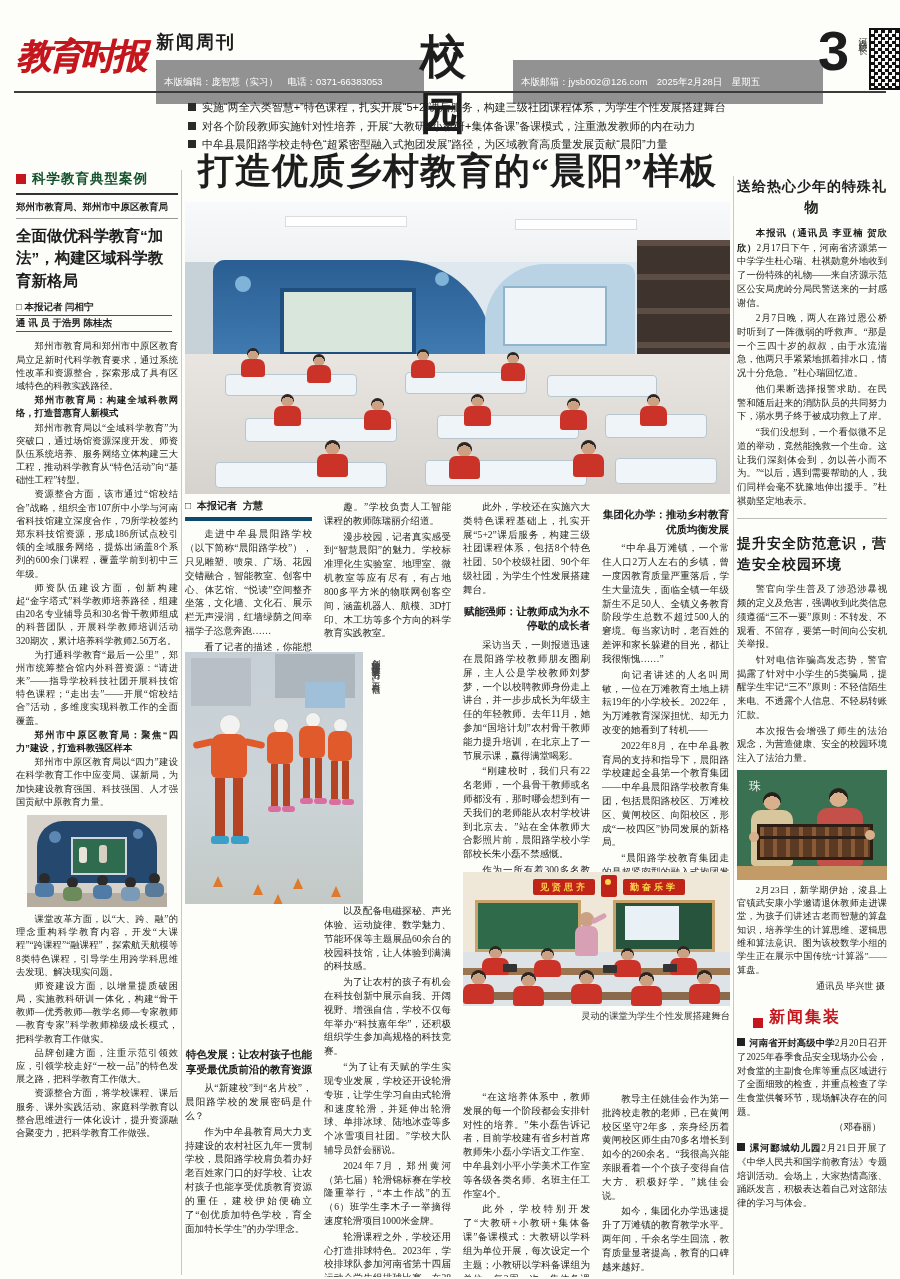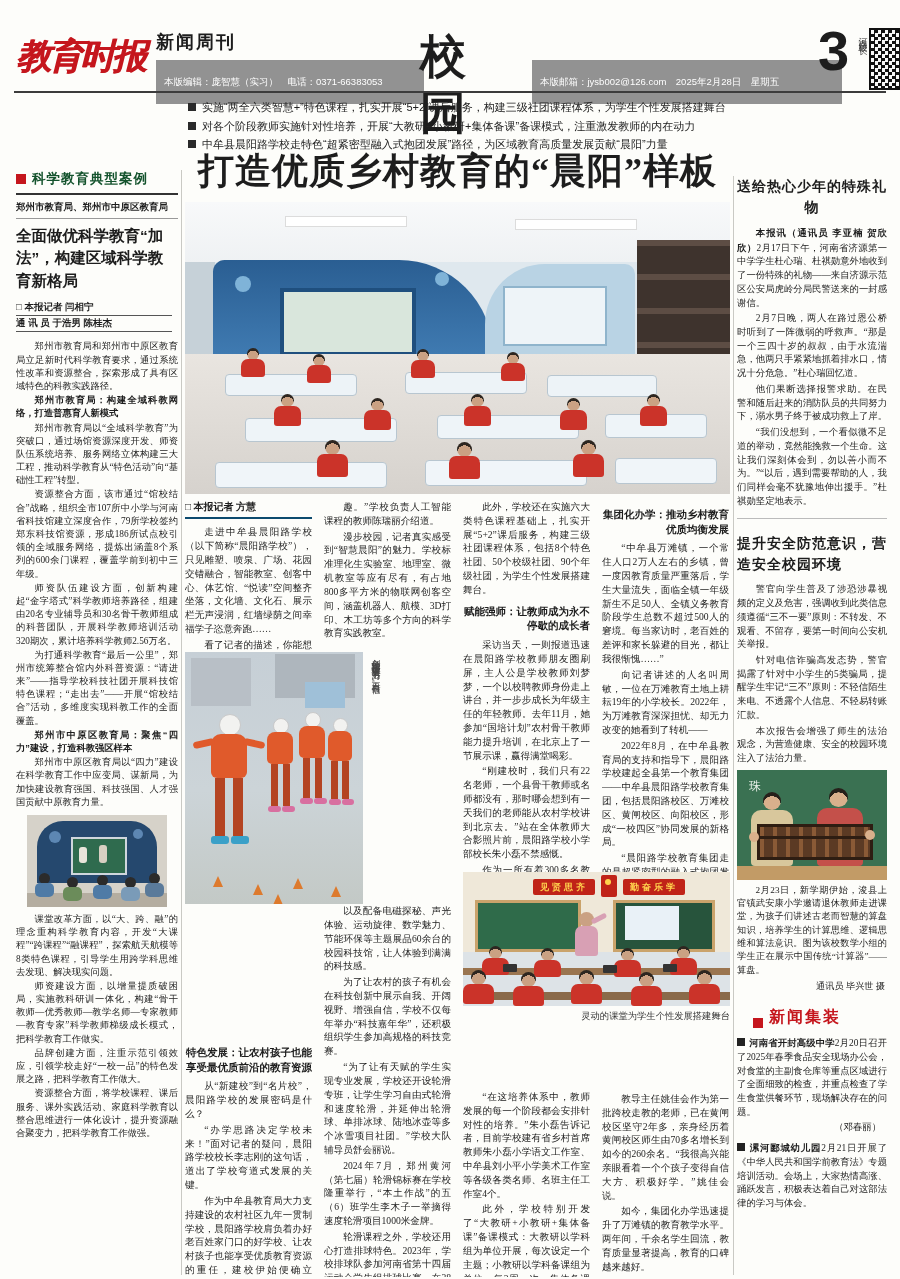"本版邮箱：jysb002@126.com 2025年2月28日 星期五" .bar2 { left: 532px -> 513px }
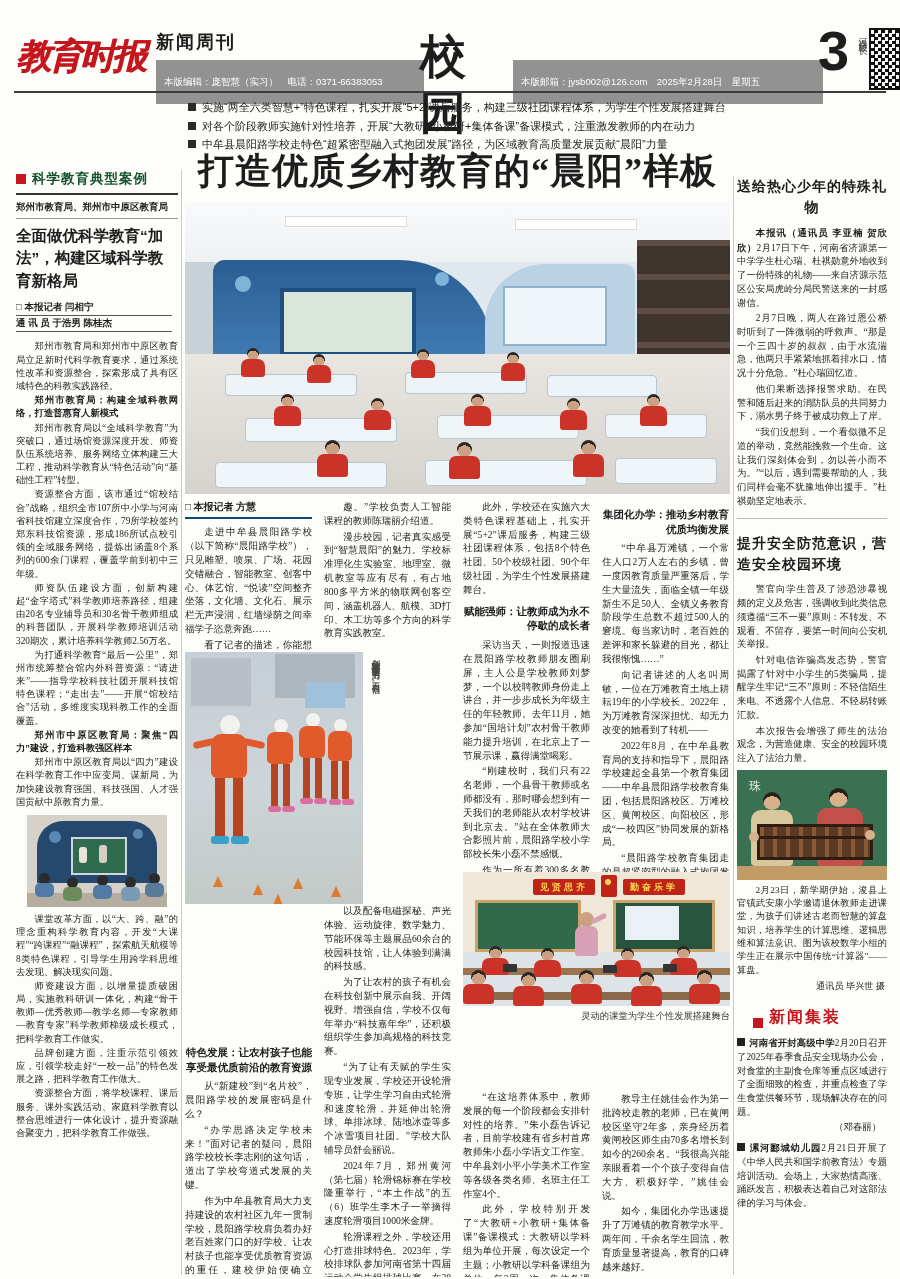"□ 本报记者 方慧" .mbyline { border-bottom: 2px solid #0c4a6e -> 4px solid #0c4a6e; font-family: Liberation Serif, serif -> Liberation Mono, monospace }
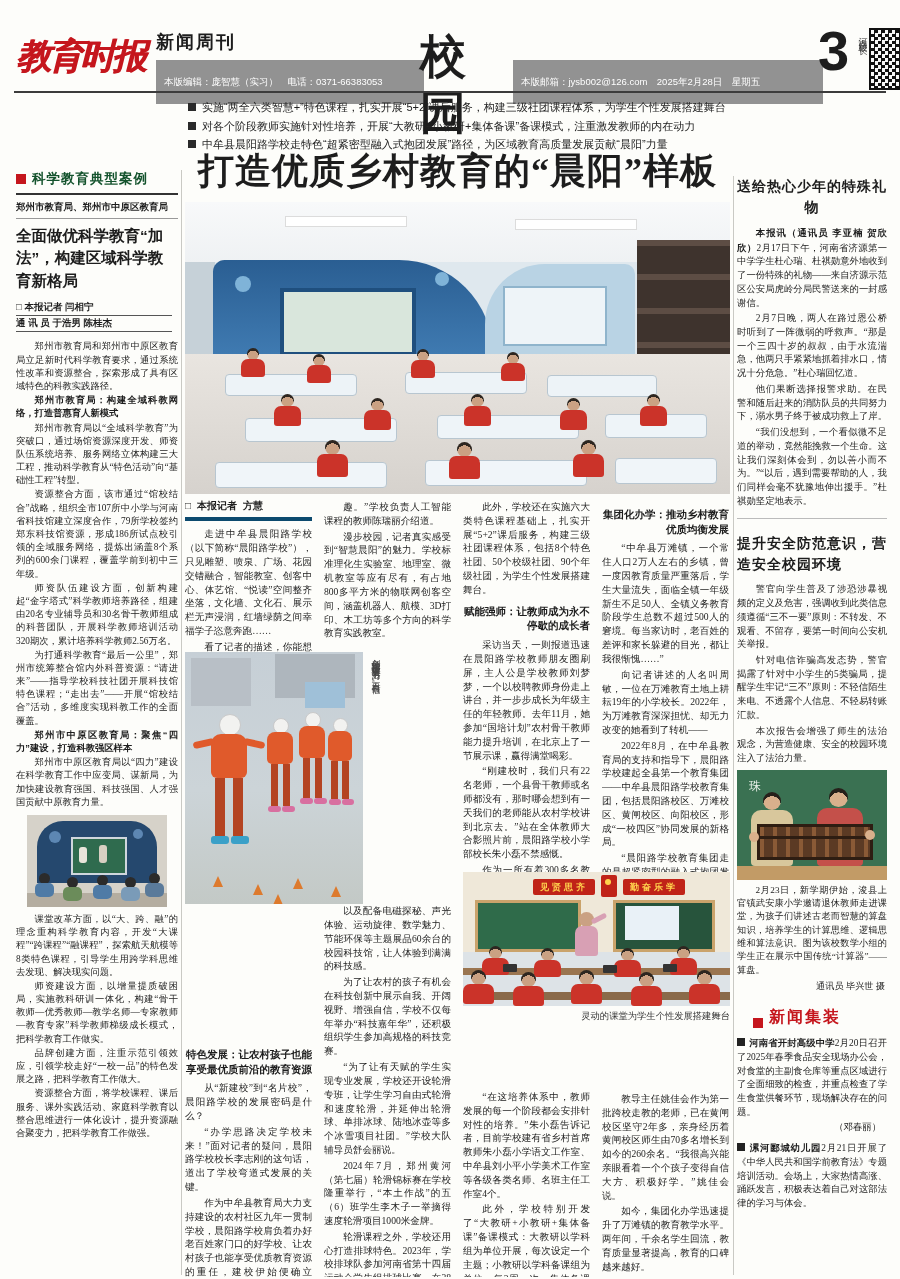"“办学思路决定学校未来！”面对记者的疑问，晨阳路学校校长李志刚的这句话，道出了学" p { html: <p>“办学思路决定学校未来！”面对记者的疑问，晨阳路学校校长李志刚的这句话，道出了学校弯道式发展的关键。</p> -> none }
